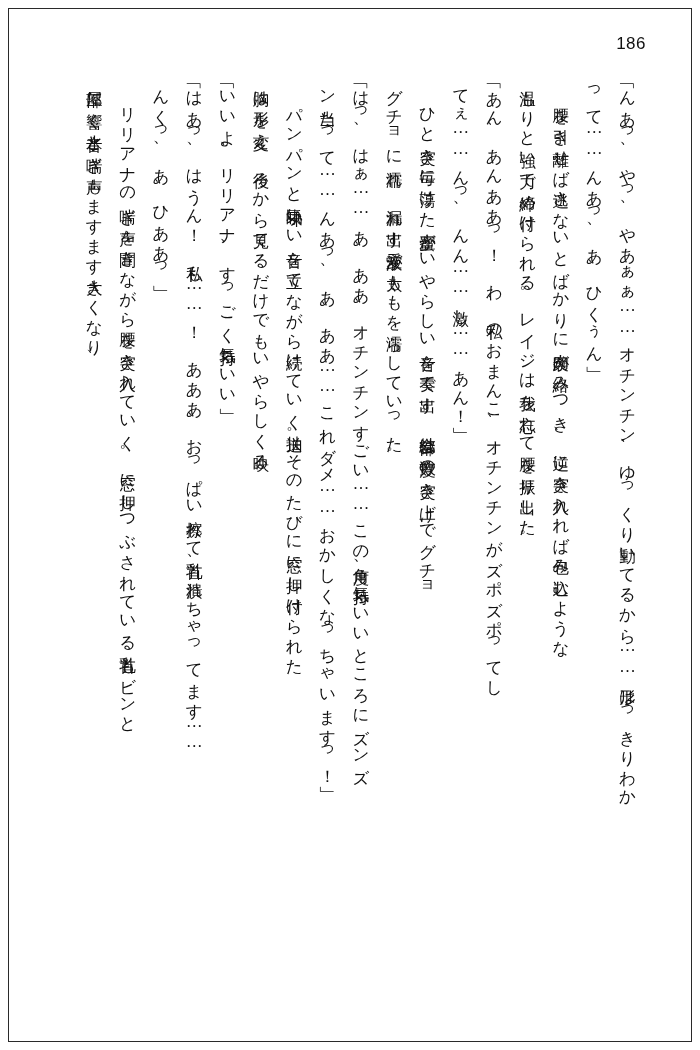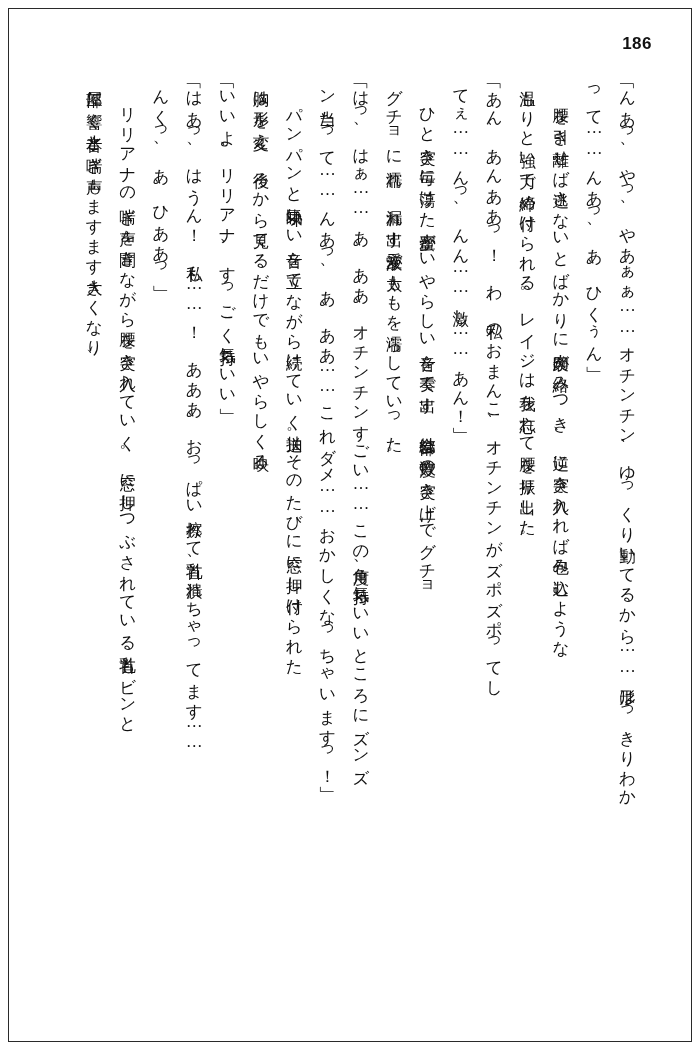"186" #page-number { font-weight: bold -> normal; right: 48px -> 54px }
